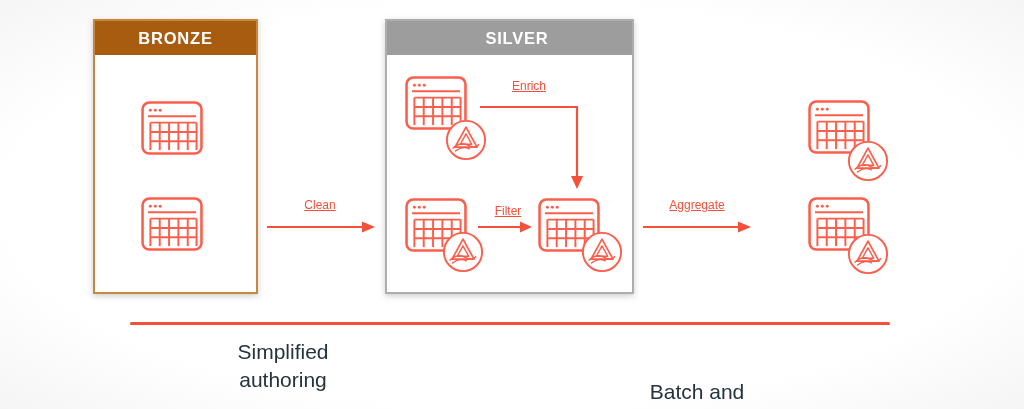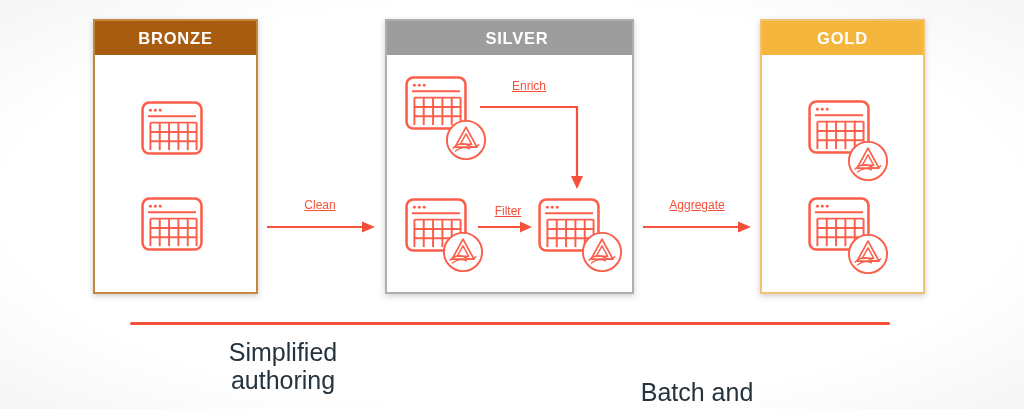"GOLD" section.stage { html: <section> <header>GOLD</header> </section> -> none }
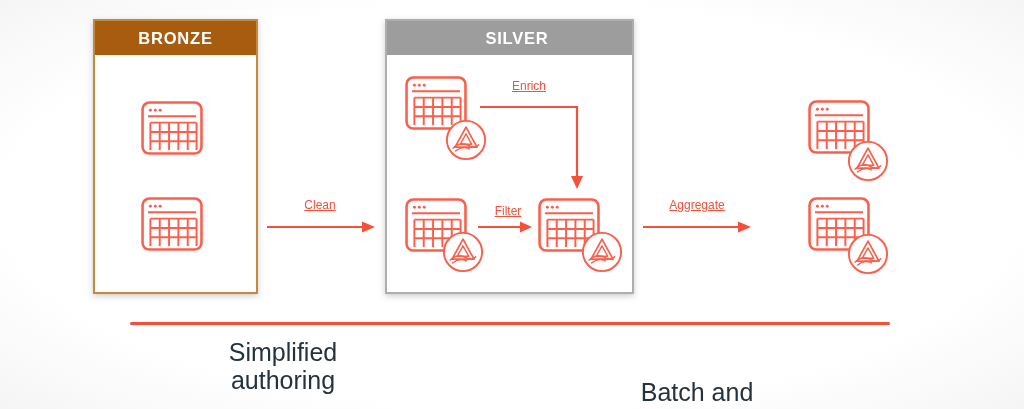"Simplified authoring" .footer-item { font-size: 25px -> 21px }
